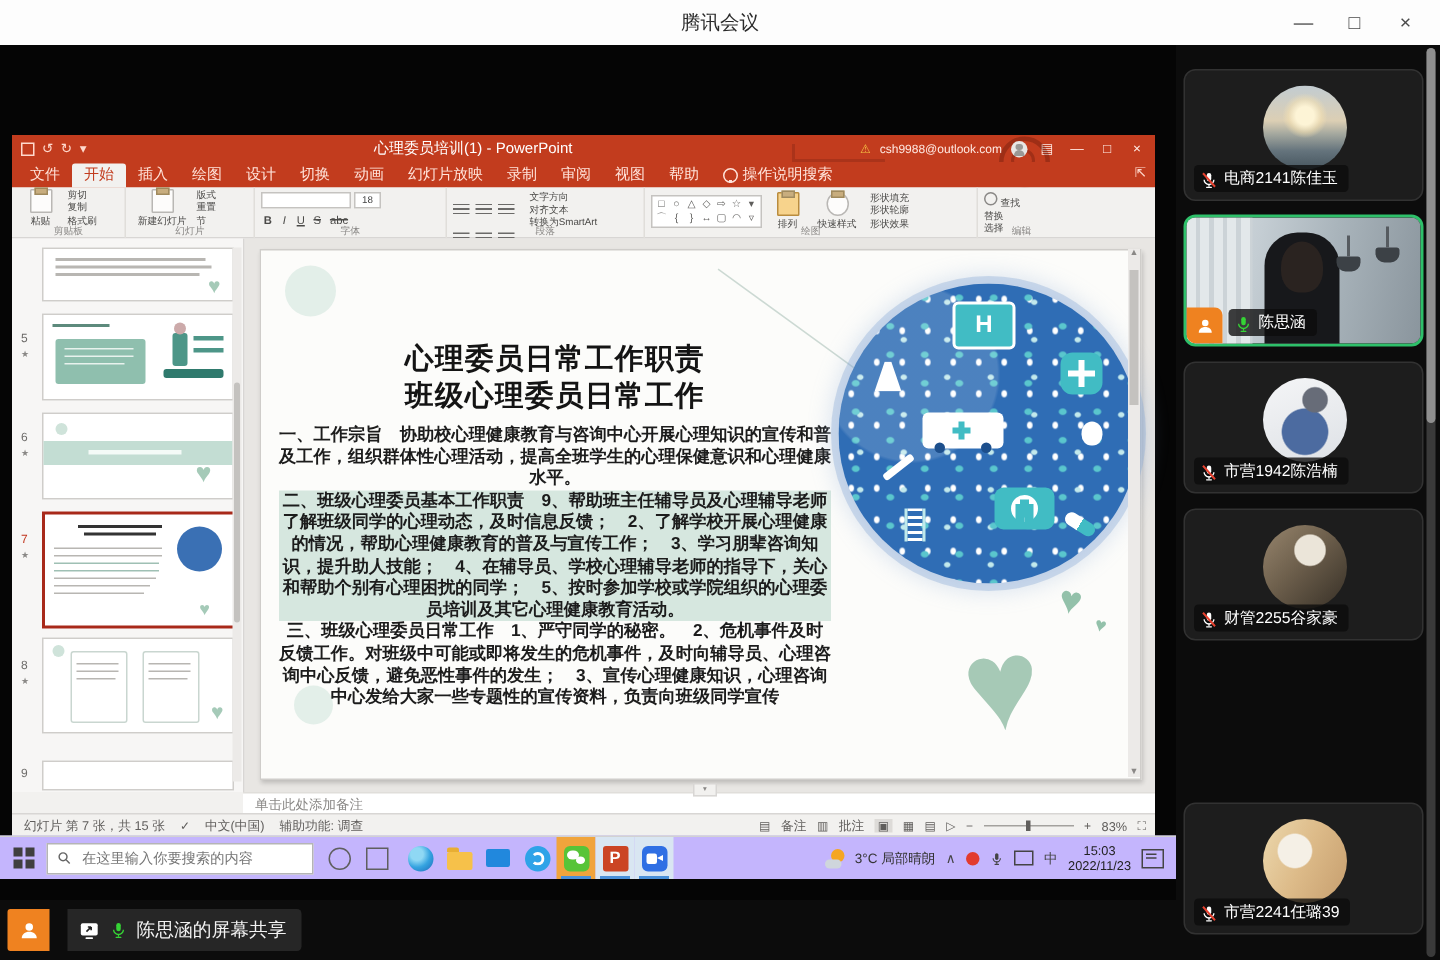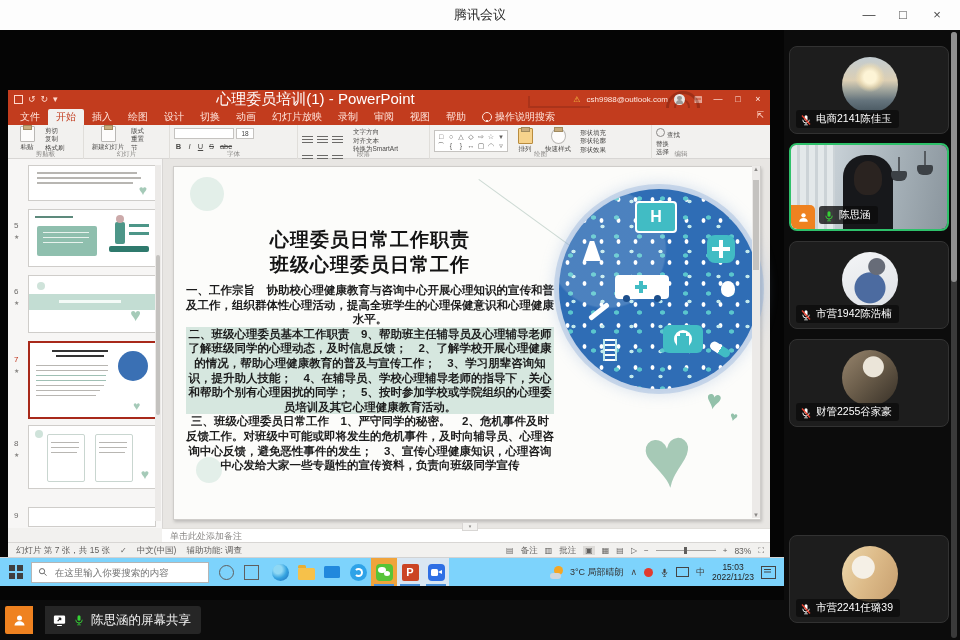"心理委员培训(1) - PowerPoint" .ppt-title { font-size: 15px -> 10px }
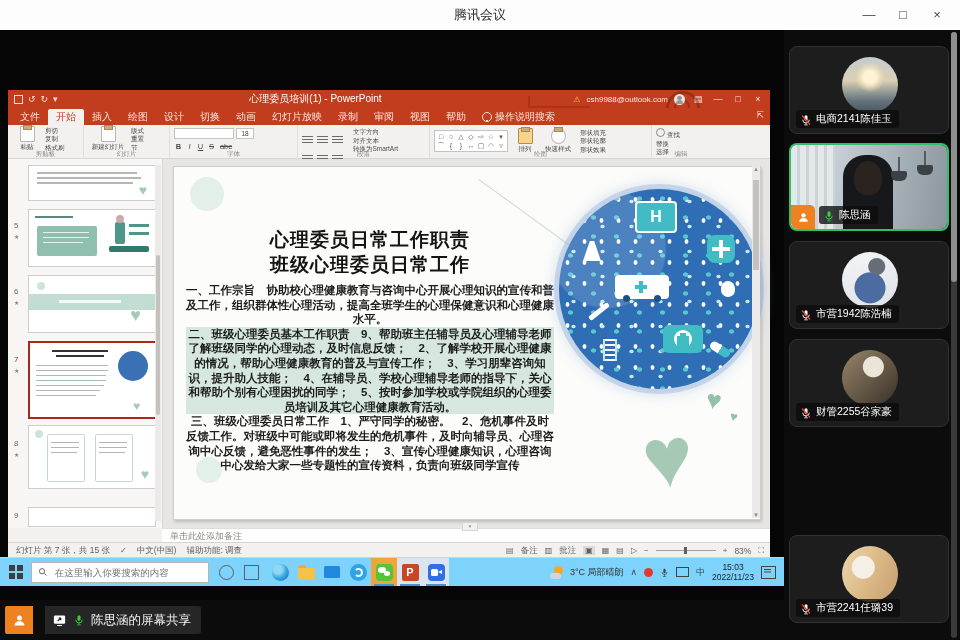"在这里输入你要搜索的内容" .taskbar { background: #7dd3fc -> #c4b5fd }
